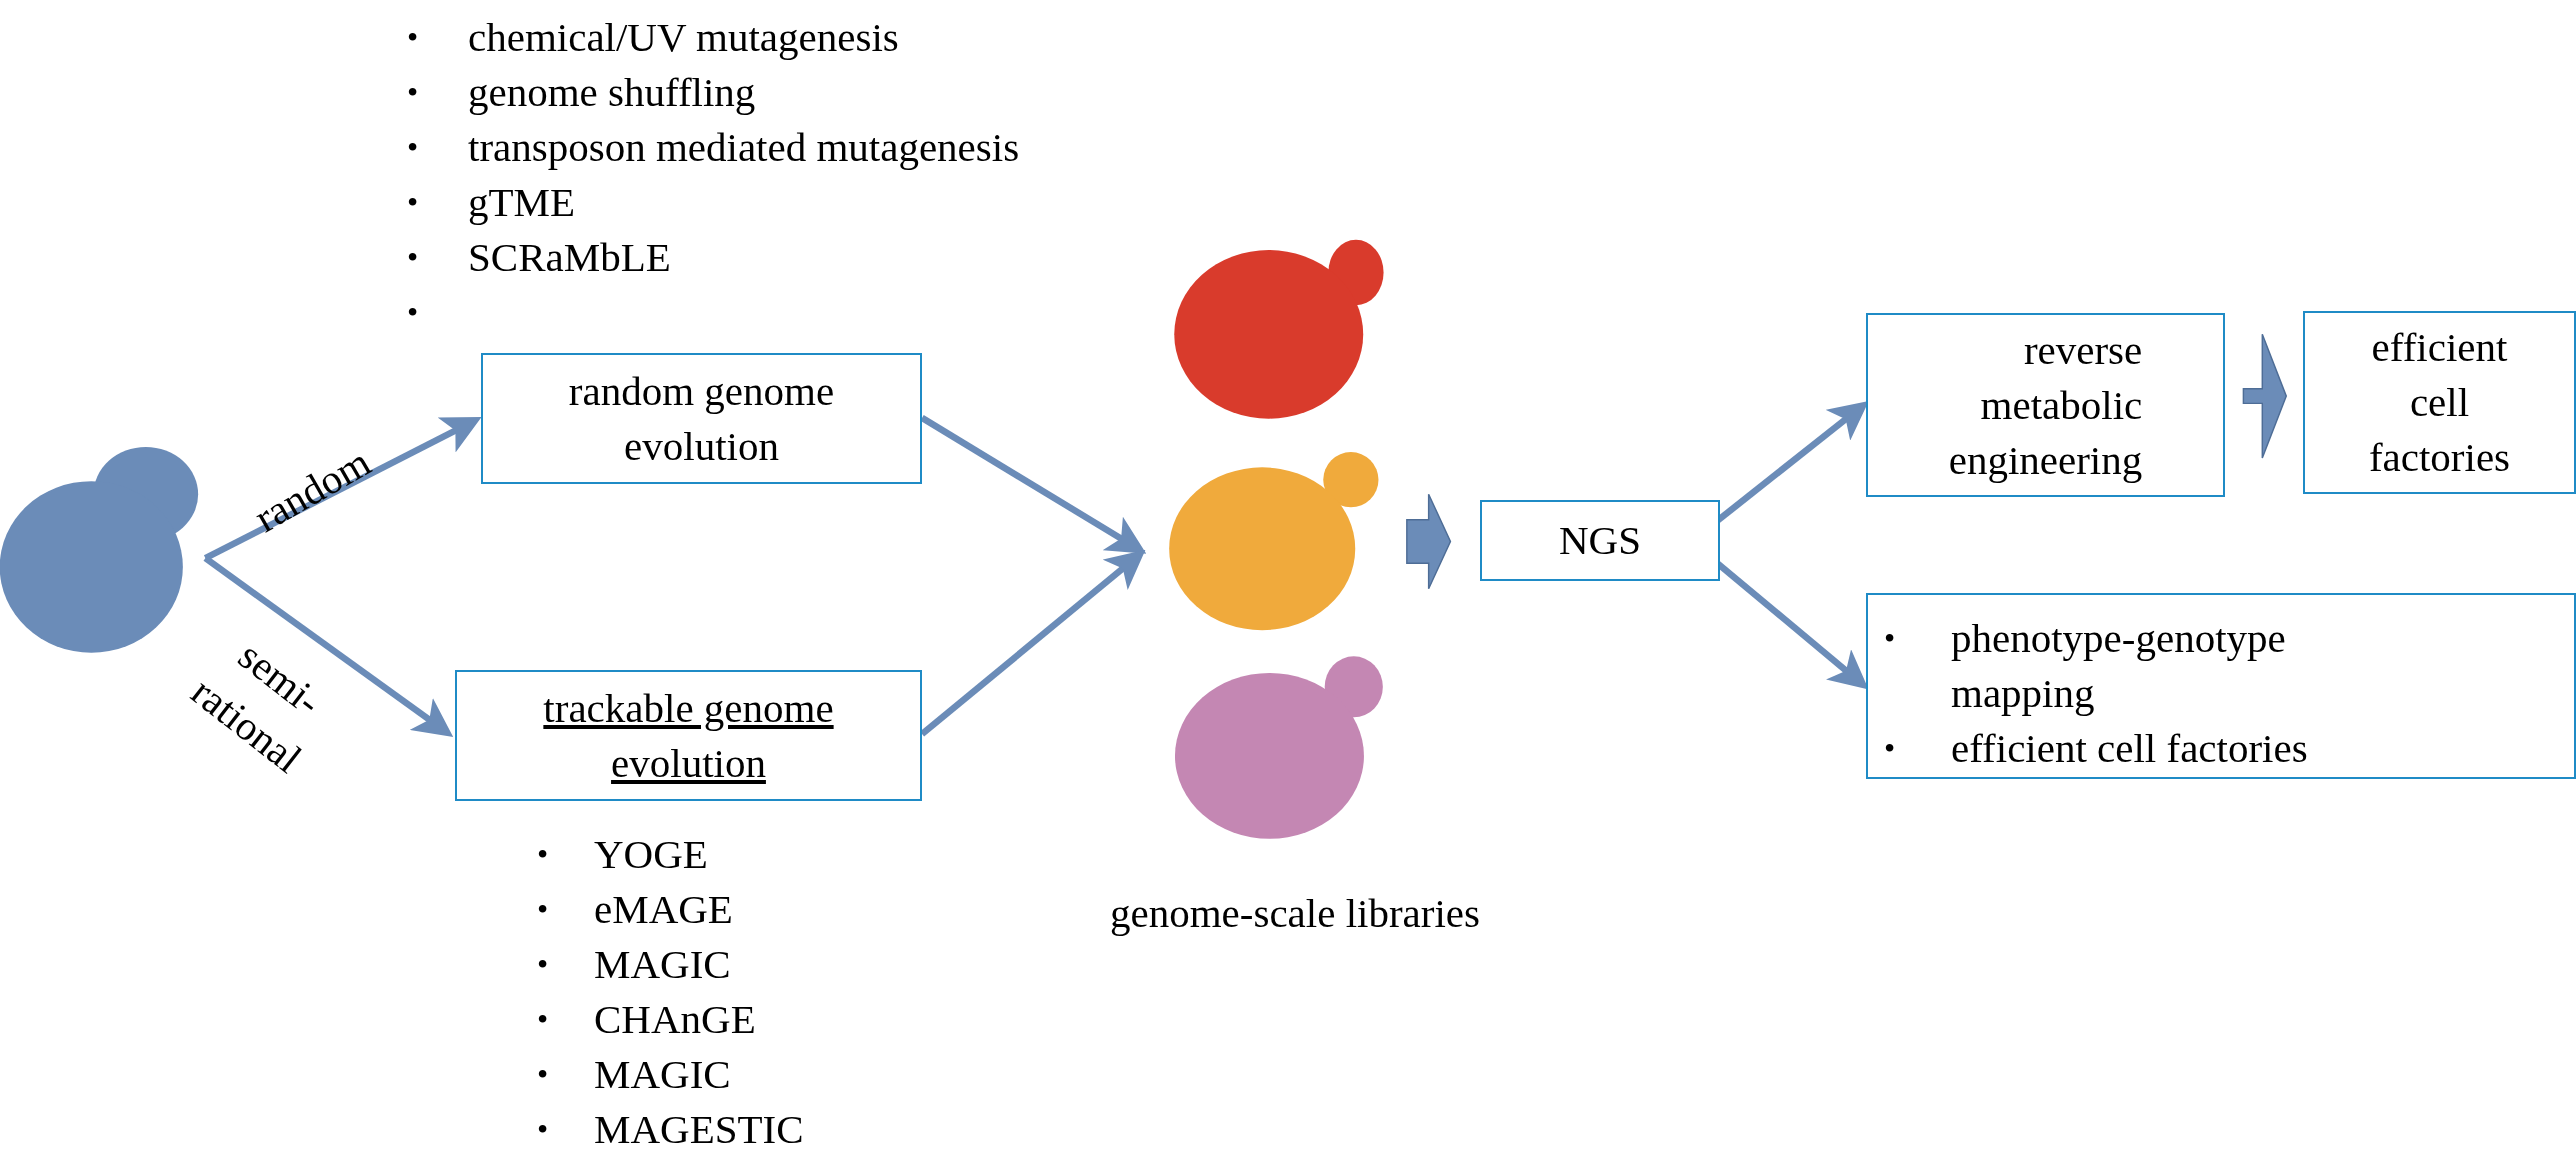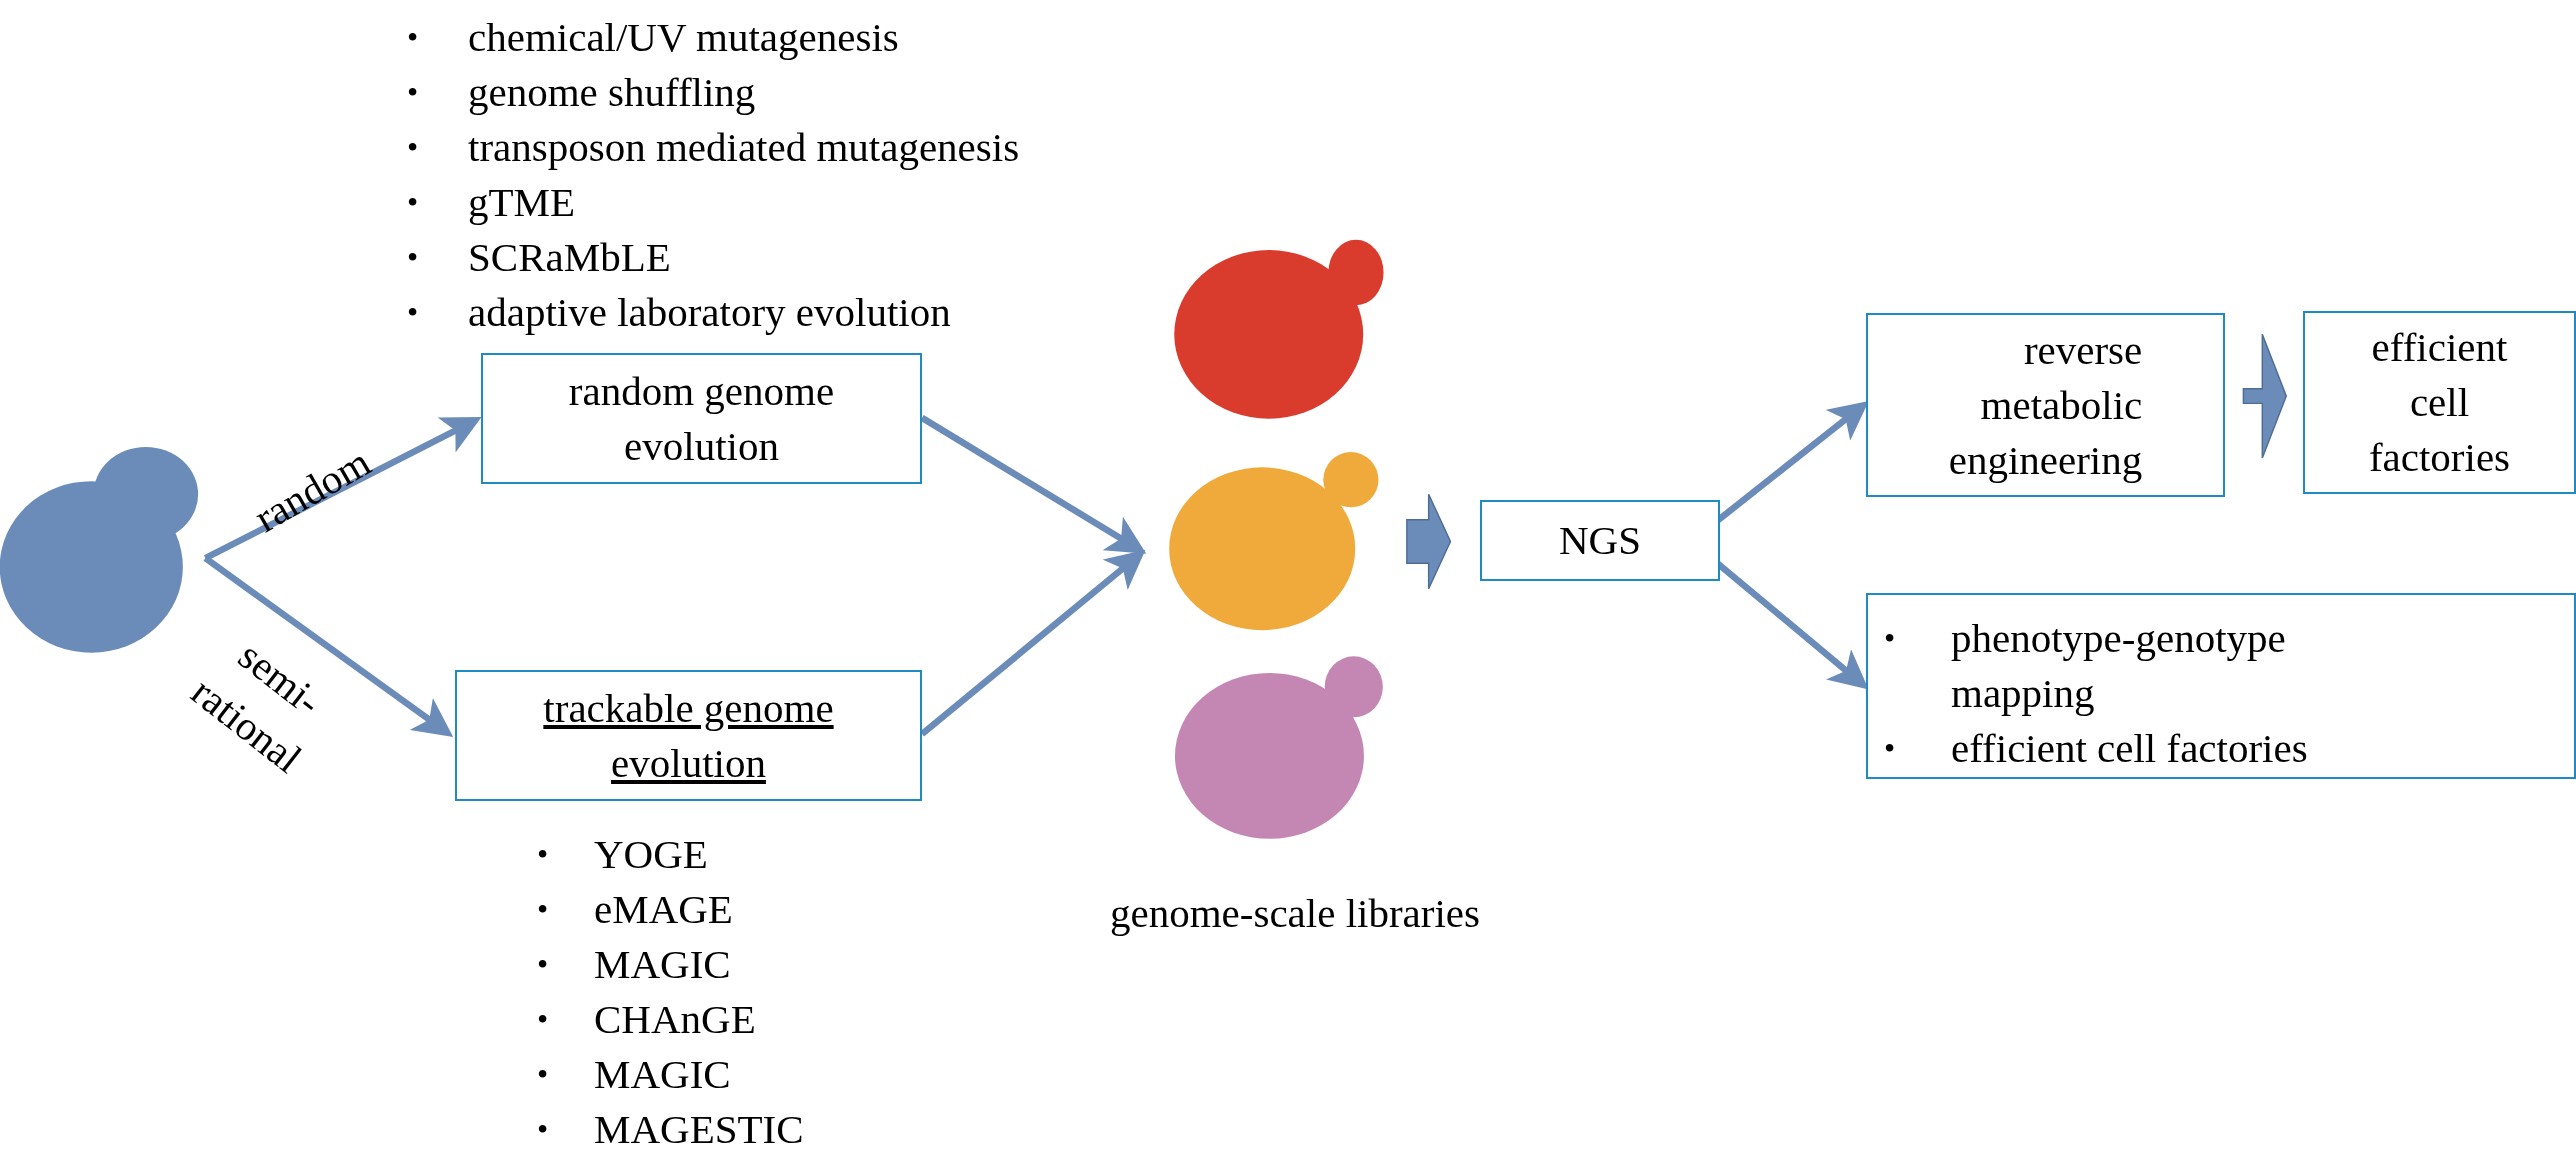"adaptive laboratory evolution" span { html: <span>adaptive laboratory evolution</span> -> none }
